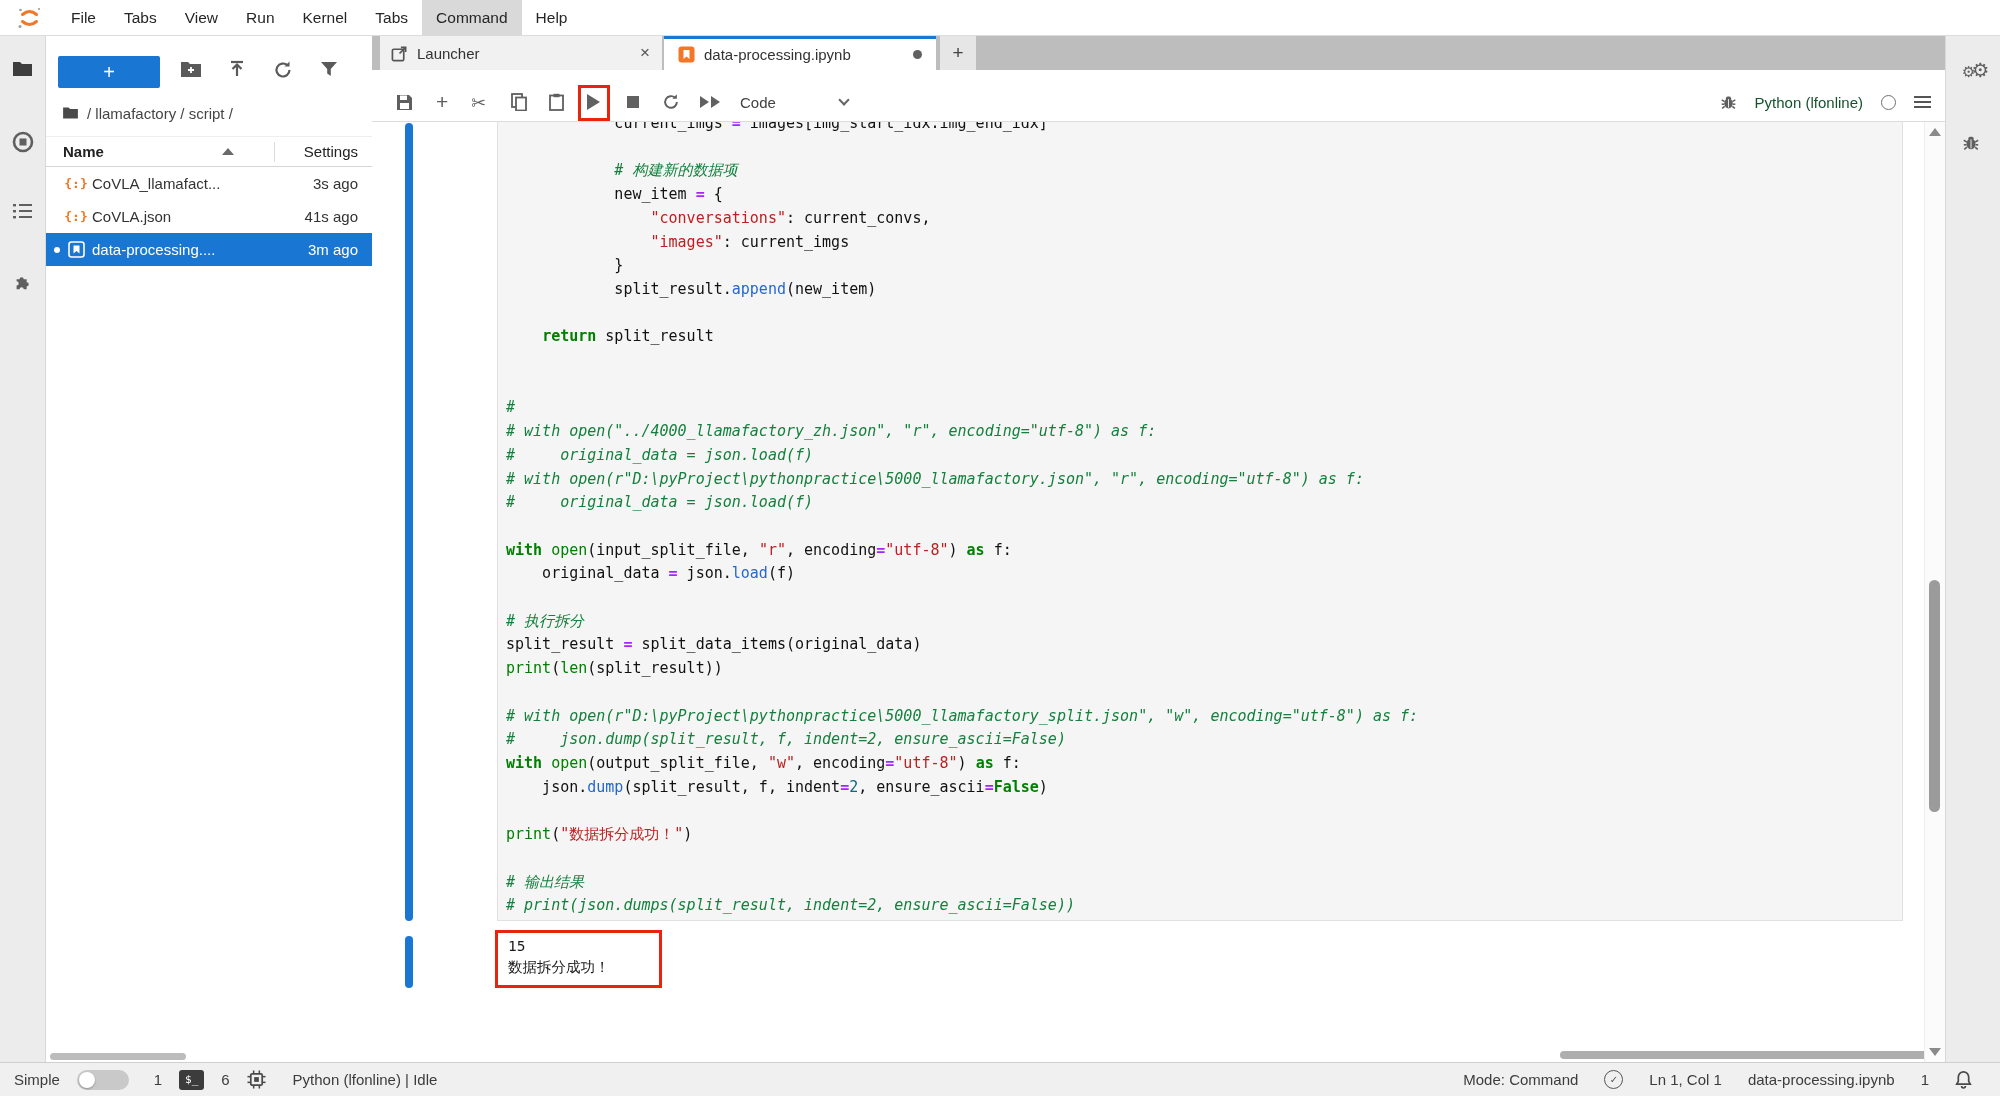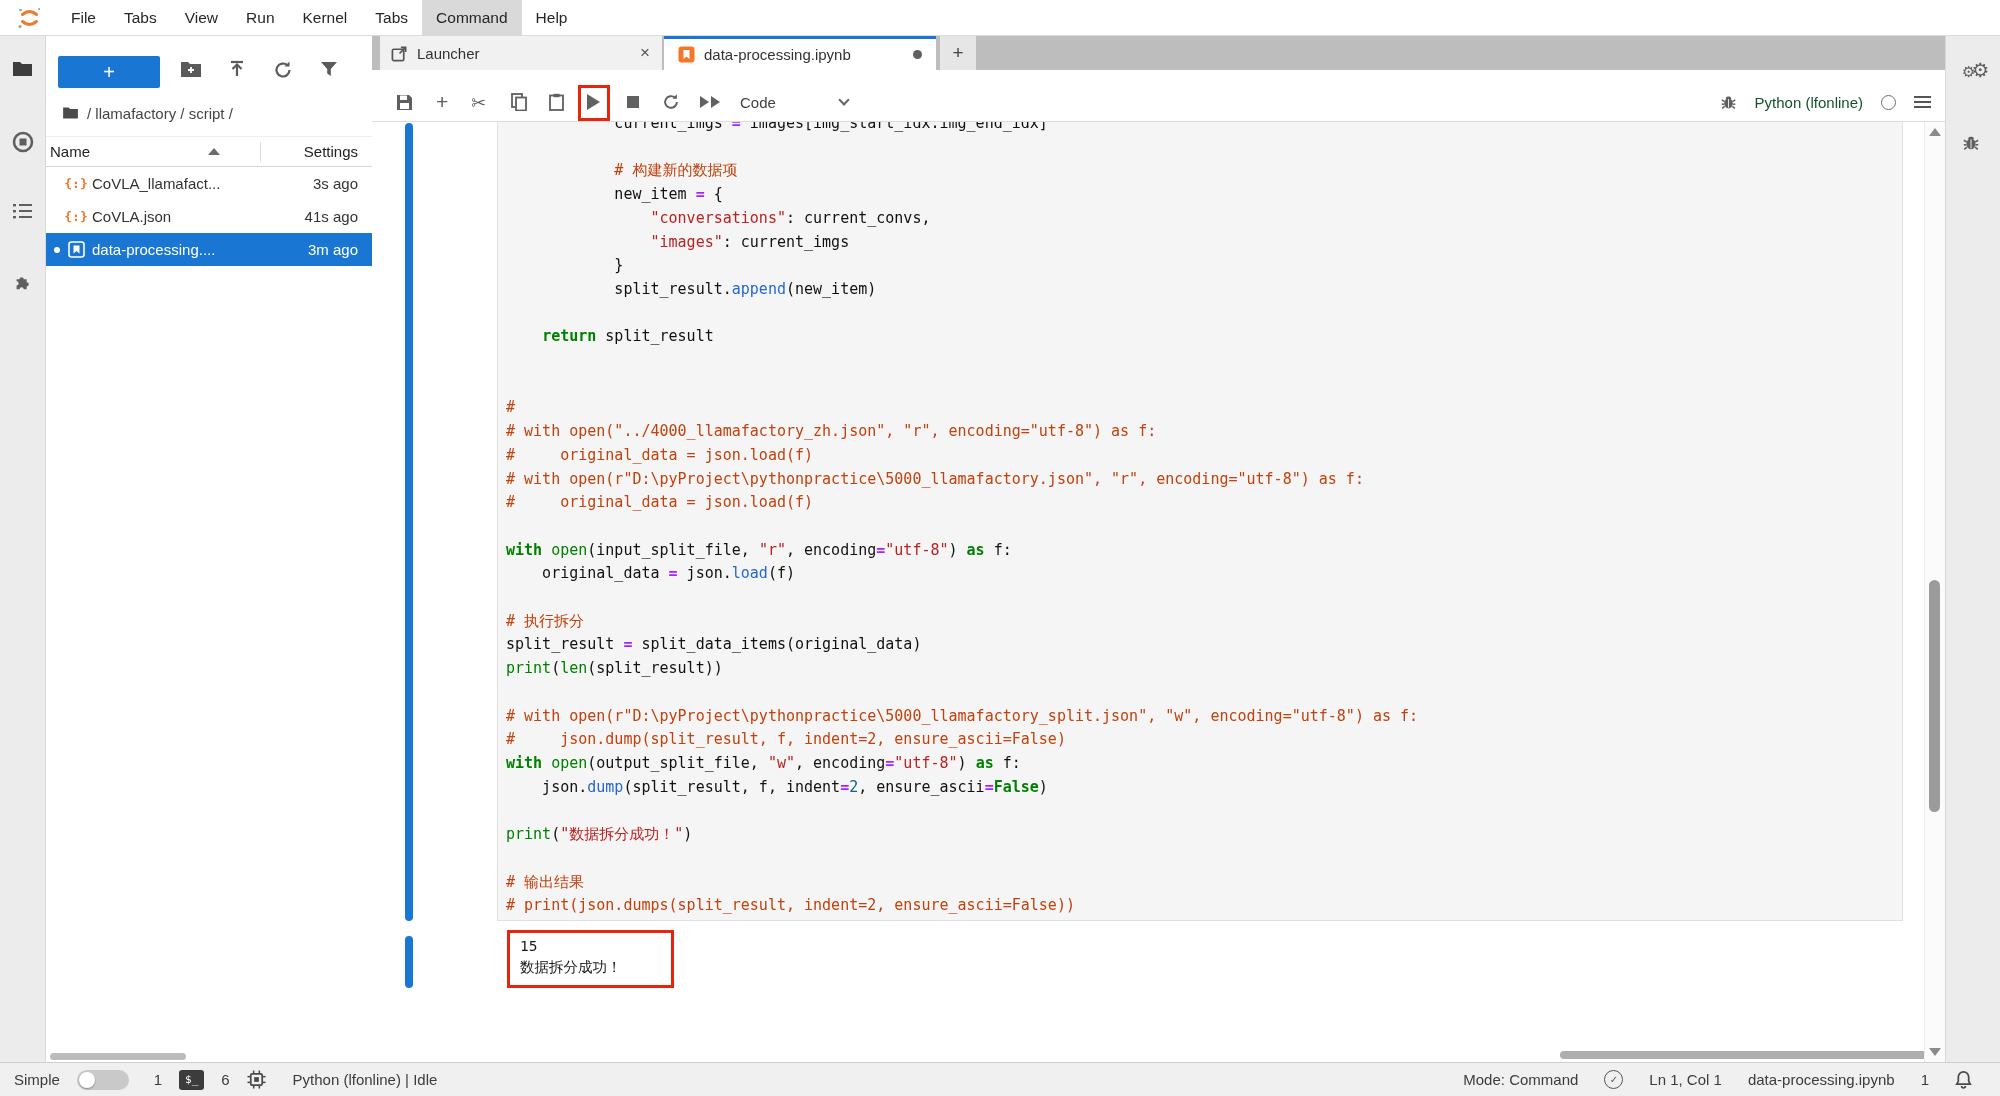"Name" .fb-header .h-name { font-weight: normal -> bold; margin-left: 4px -> 17px }
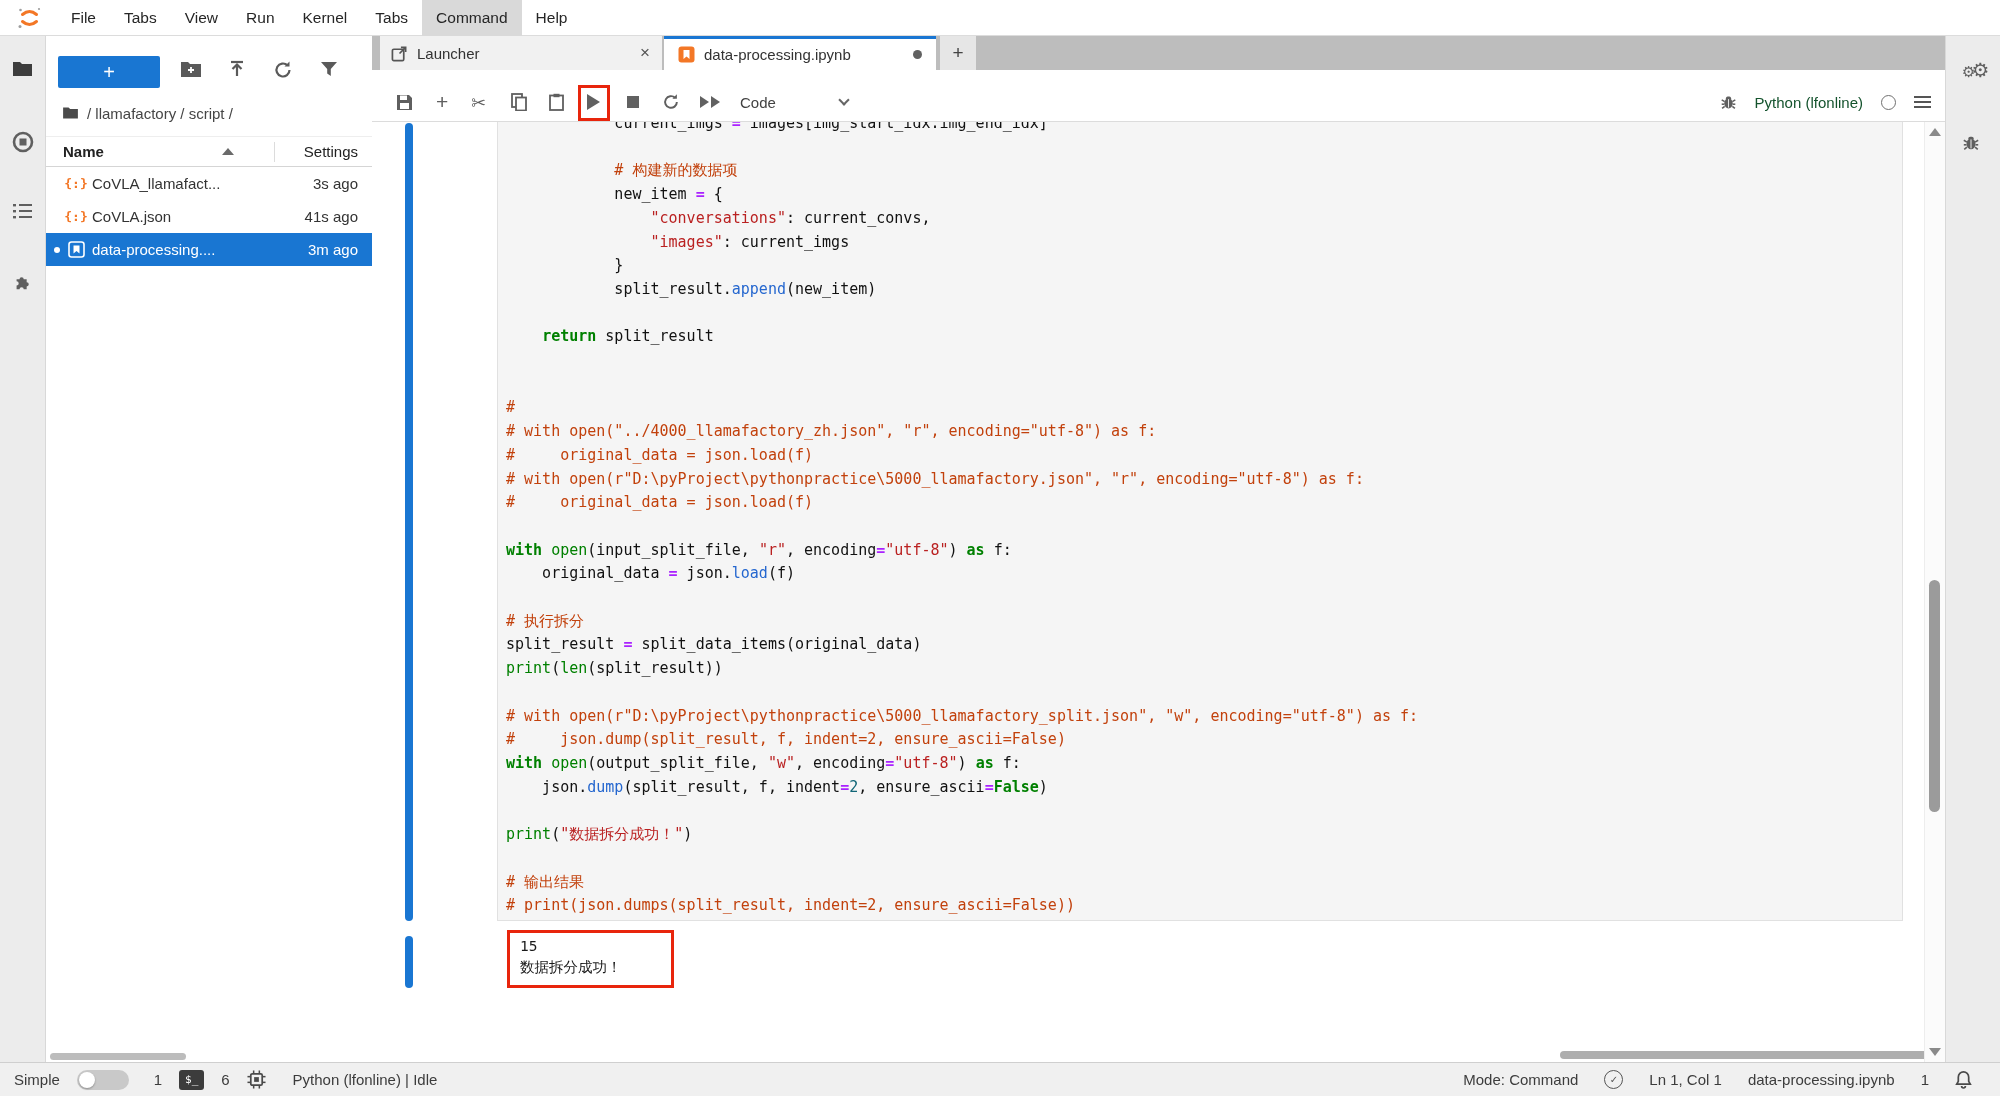"# 构建新的数据项" .tok-c { color: #c2410c -> #15803d; font-style: none -> italic }
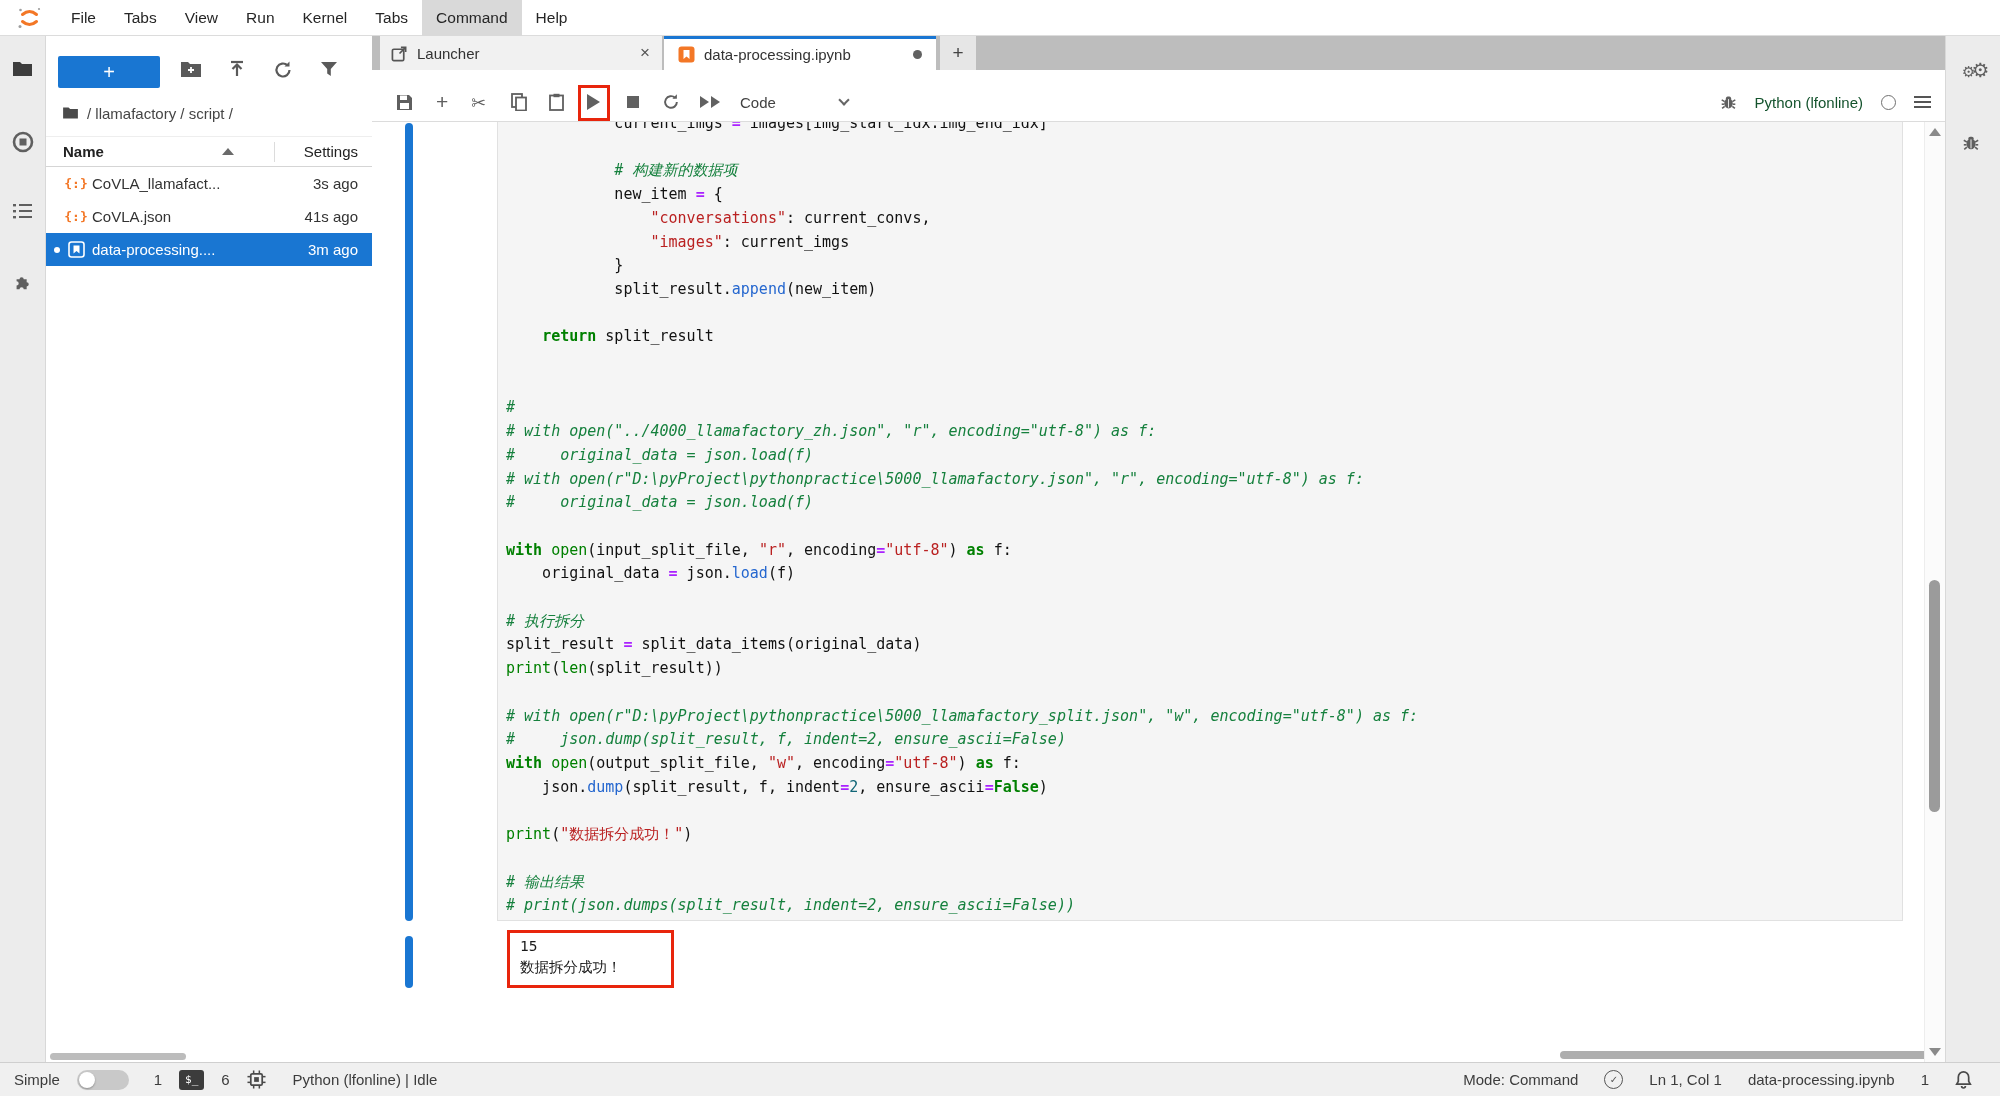"15" .outputbox { left: 135px -> 123px }
